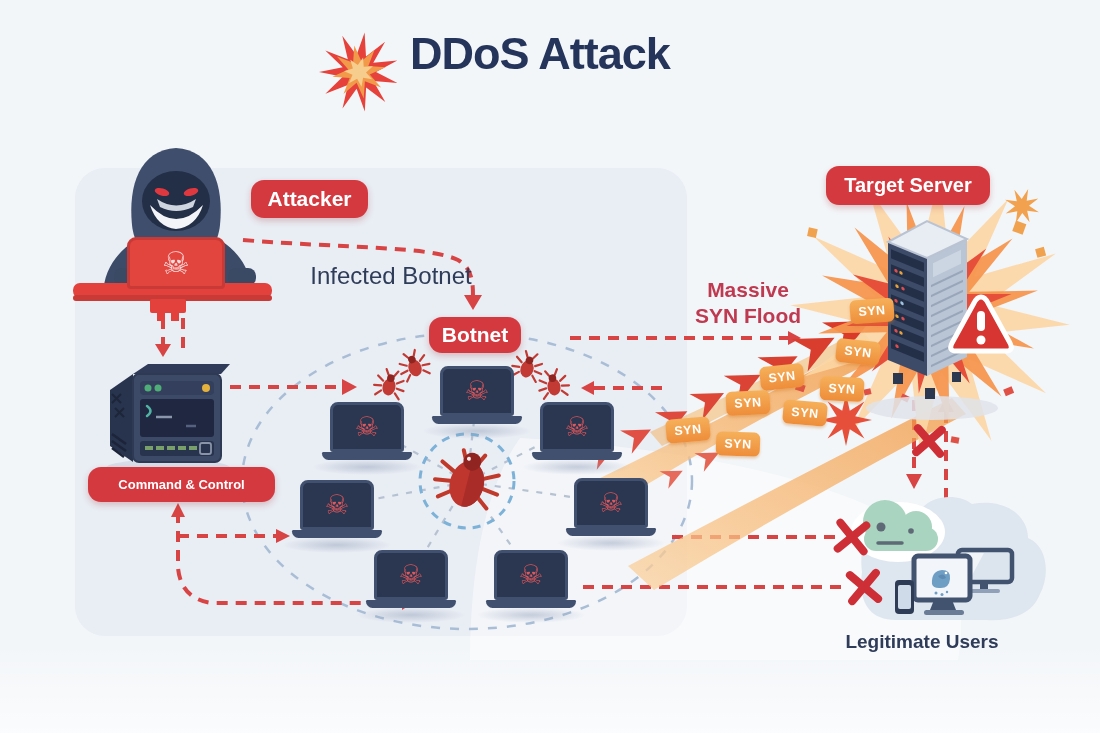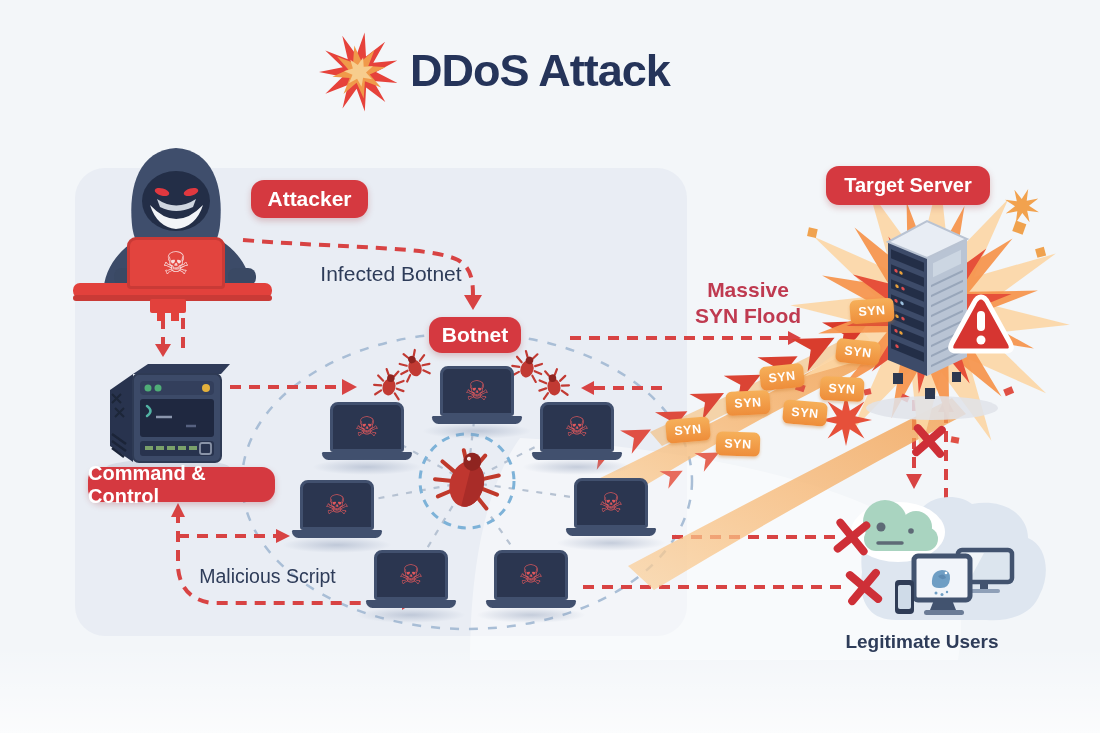"DDoS Attack" #title-wrap { align-items: center -> flex-start }
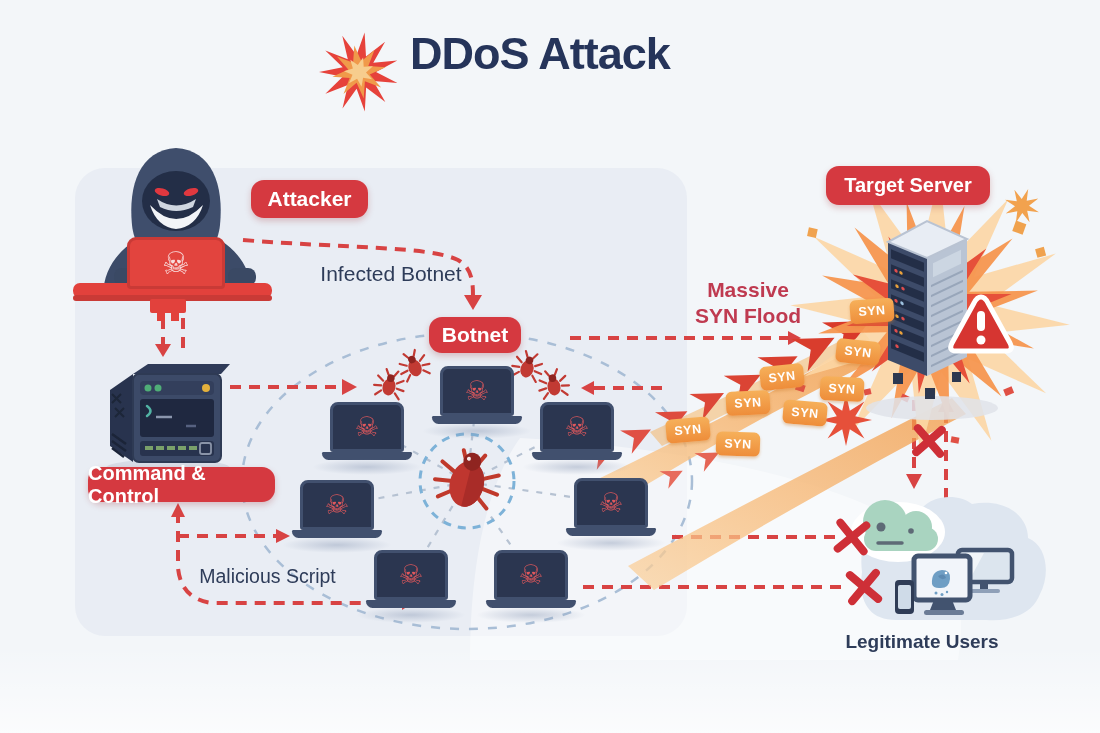"Infected Botnet" div.caption { font-size: 21px -> 24px }
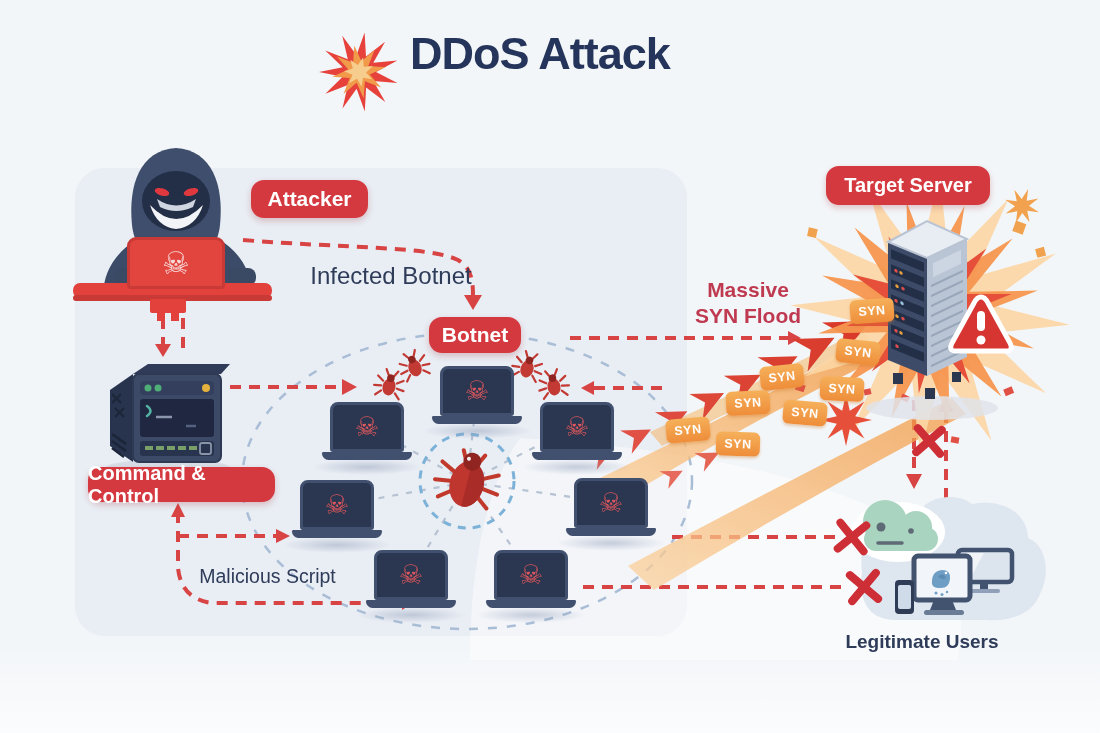"Command & Control" div.badge { font-size: 20px -> 13px }
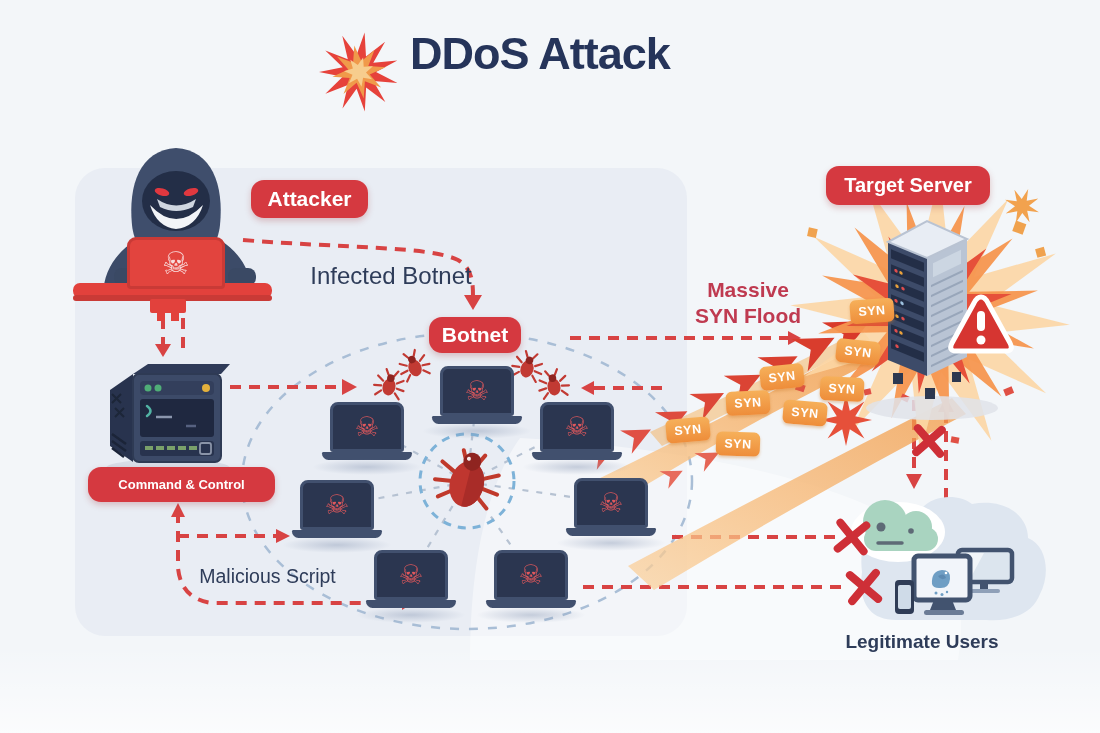"Malicious Script" div.caption { html: <div>Malicious Script</div> -> none }
